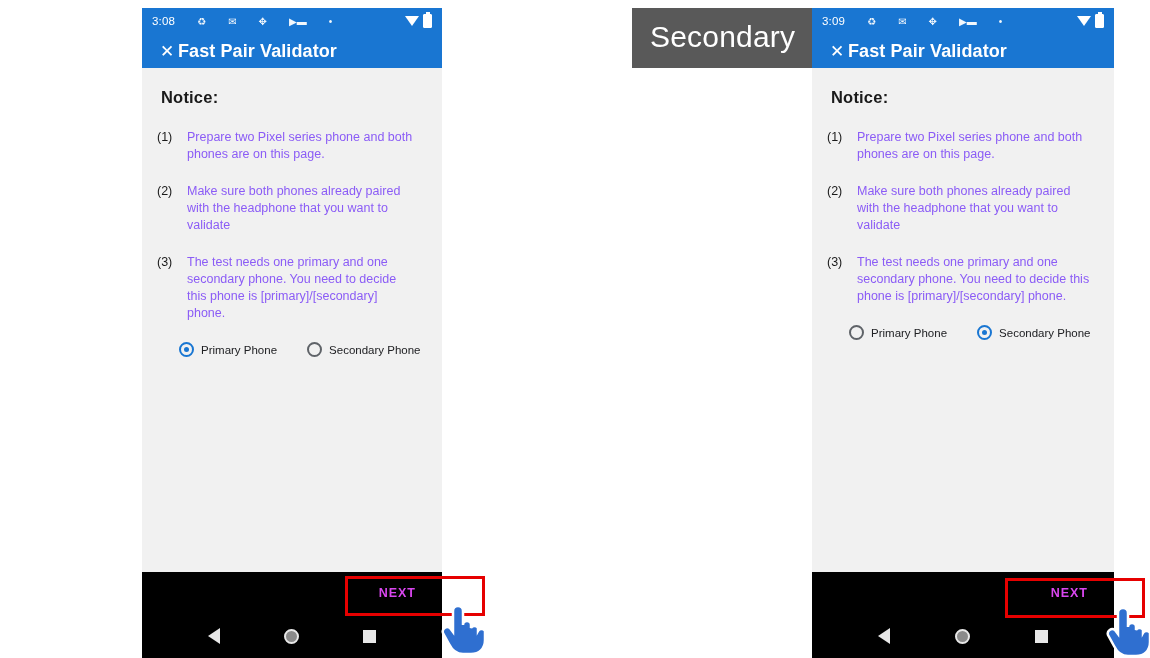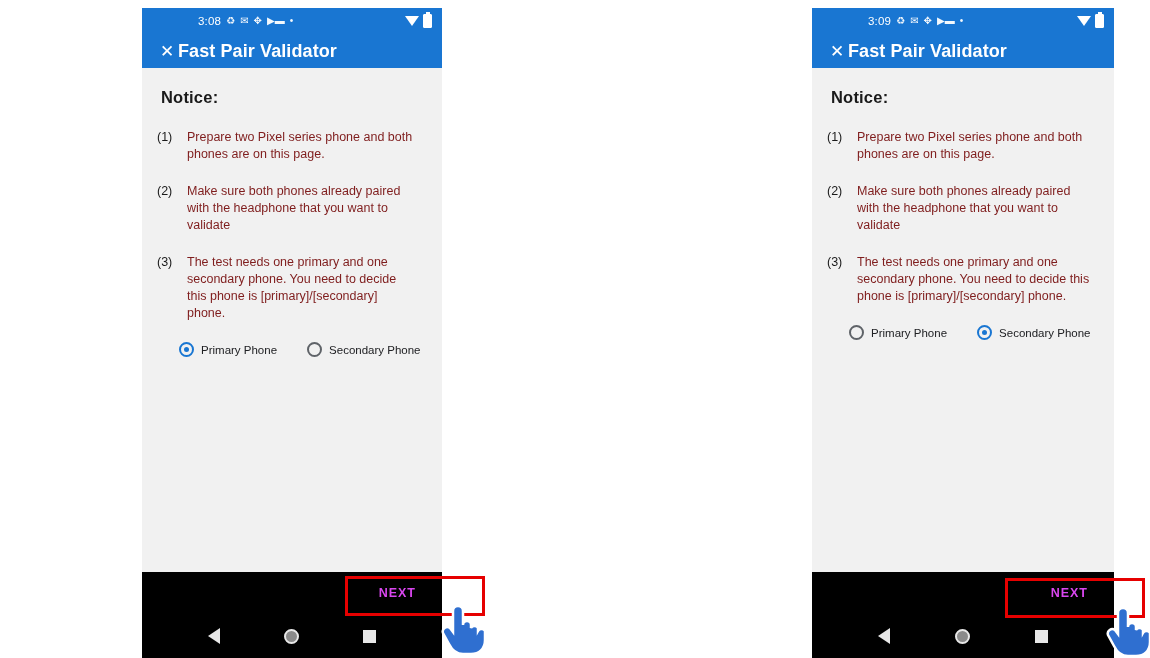"3:08" .status-left { align-items: flex-start -> flex-end; gap: 5px -> 22px; margin-left: 46px -> none }
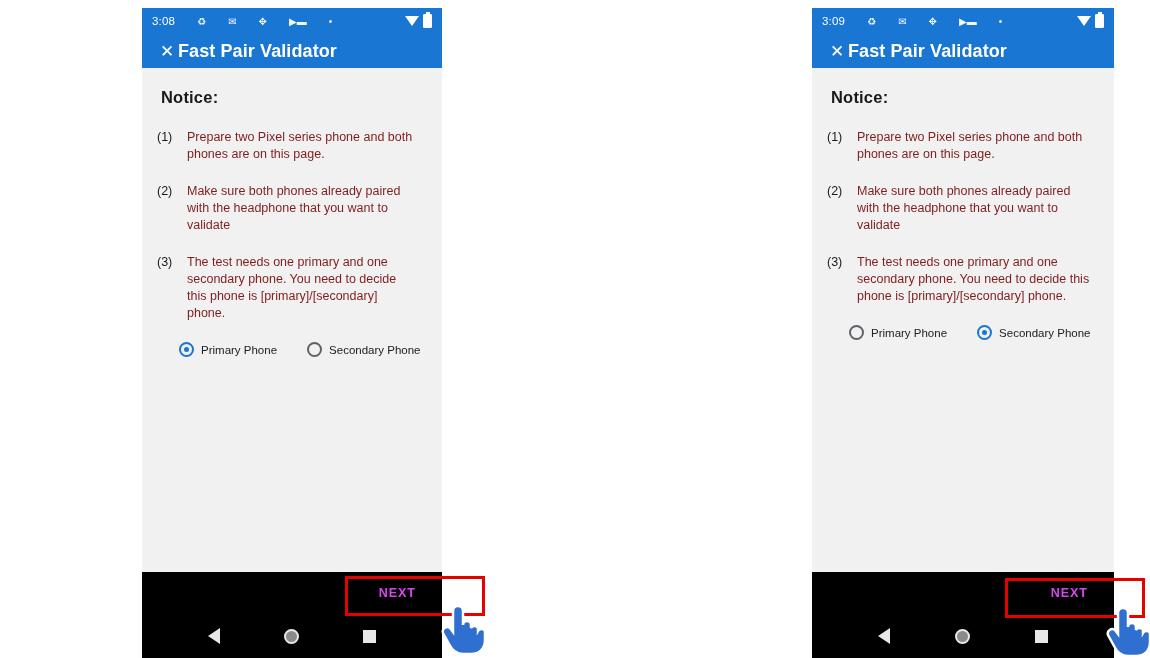"Secondary" div.panel-label { html: none -> <div> <span>Secondary</span> </div> }
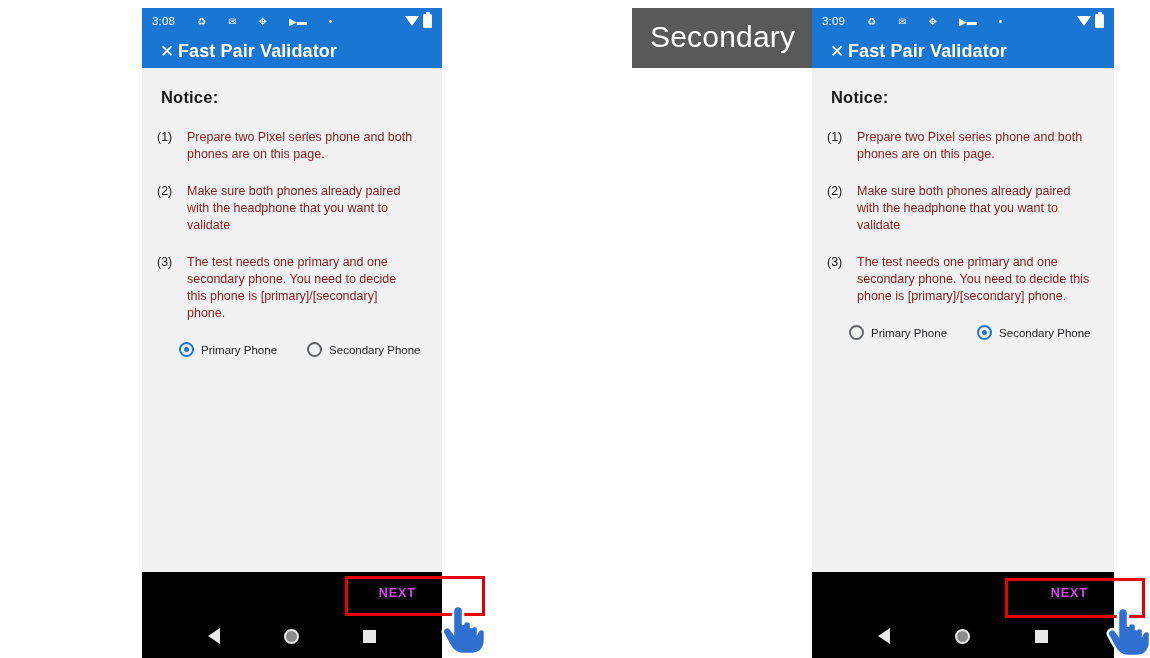"Prepare two Pixel series phone" .step-text { color: #7f1d1d -> #8b5cf6 }
